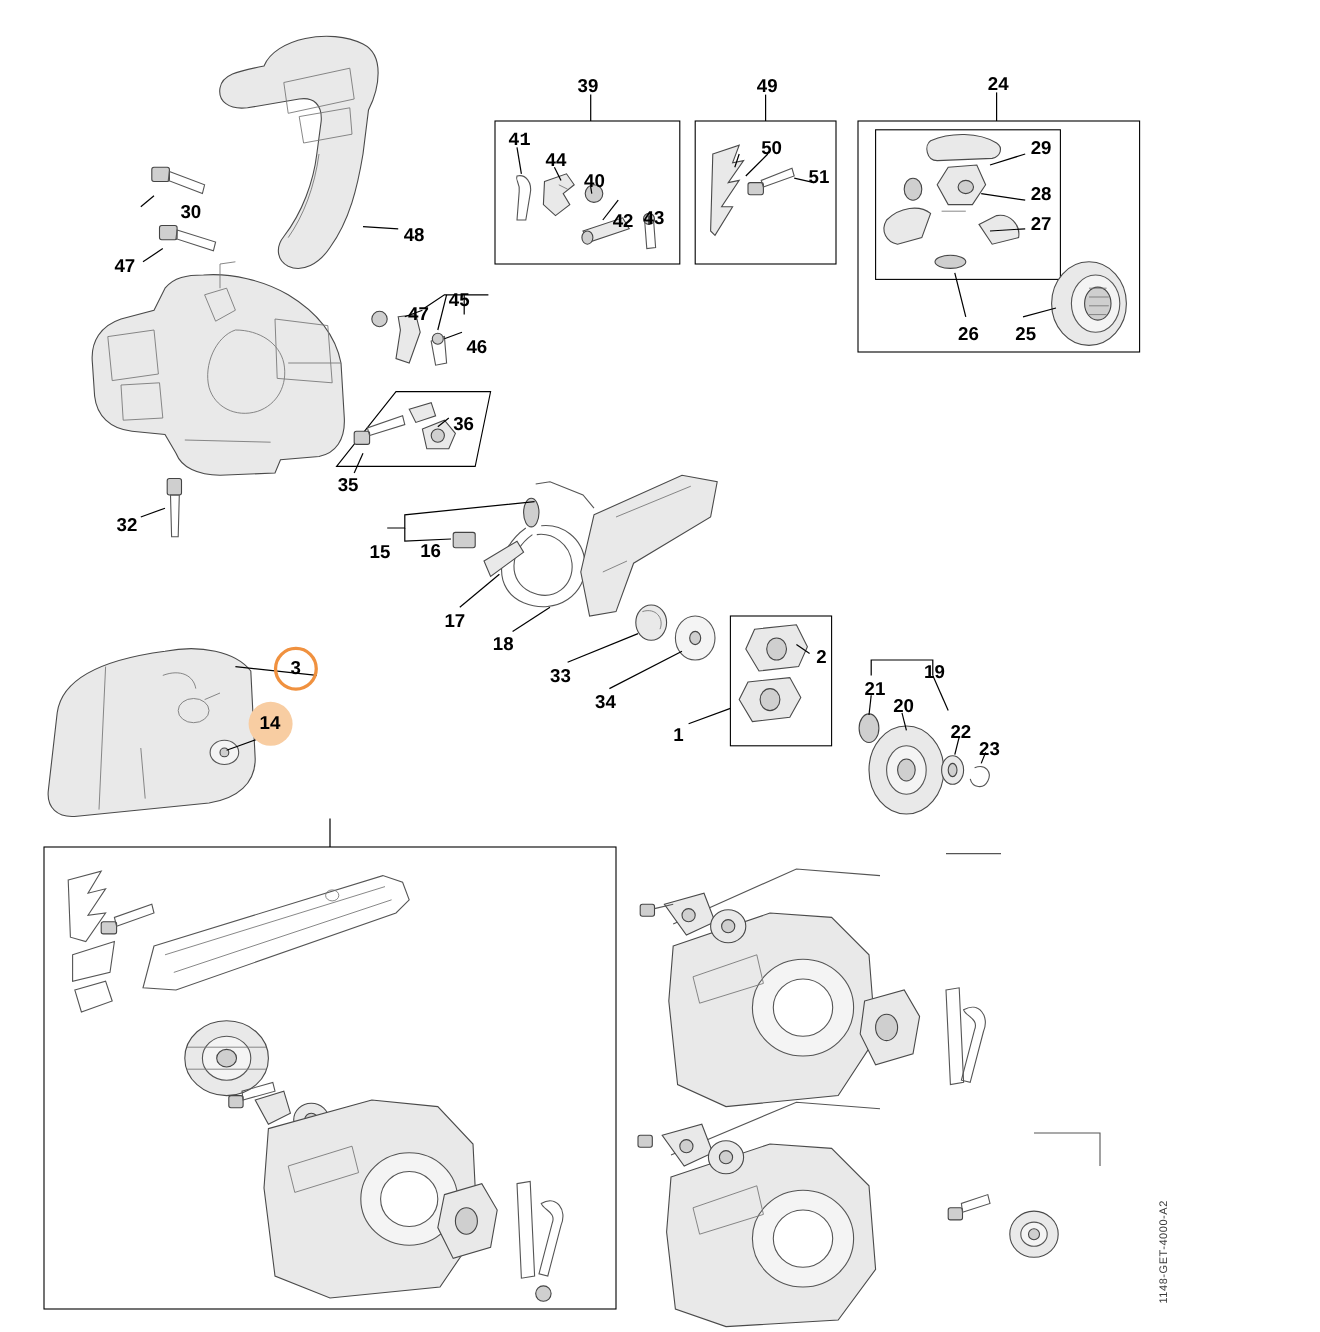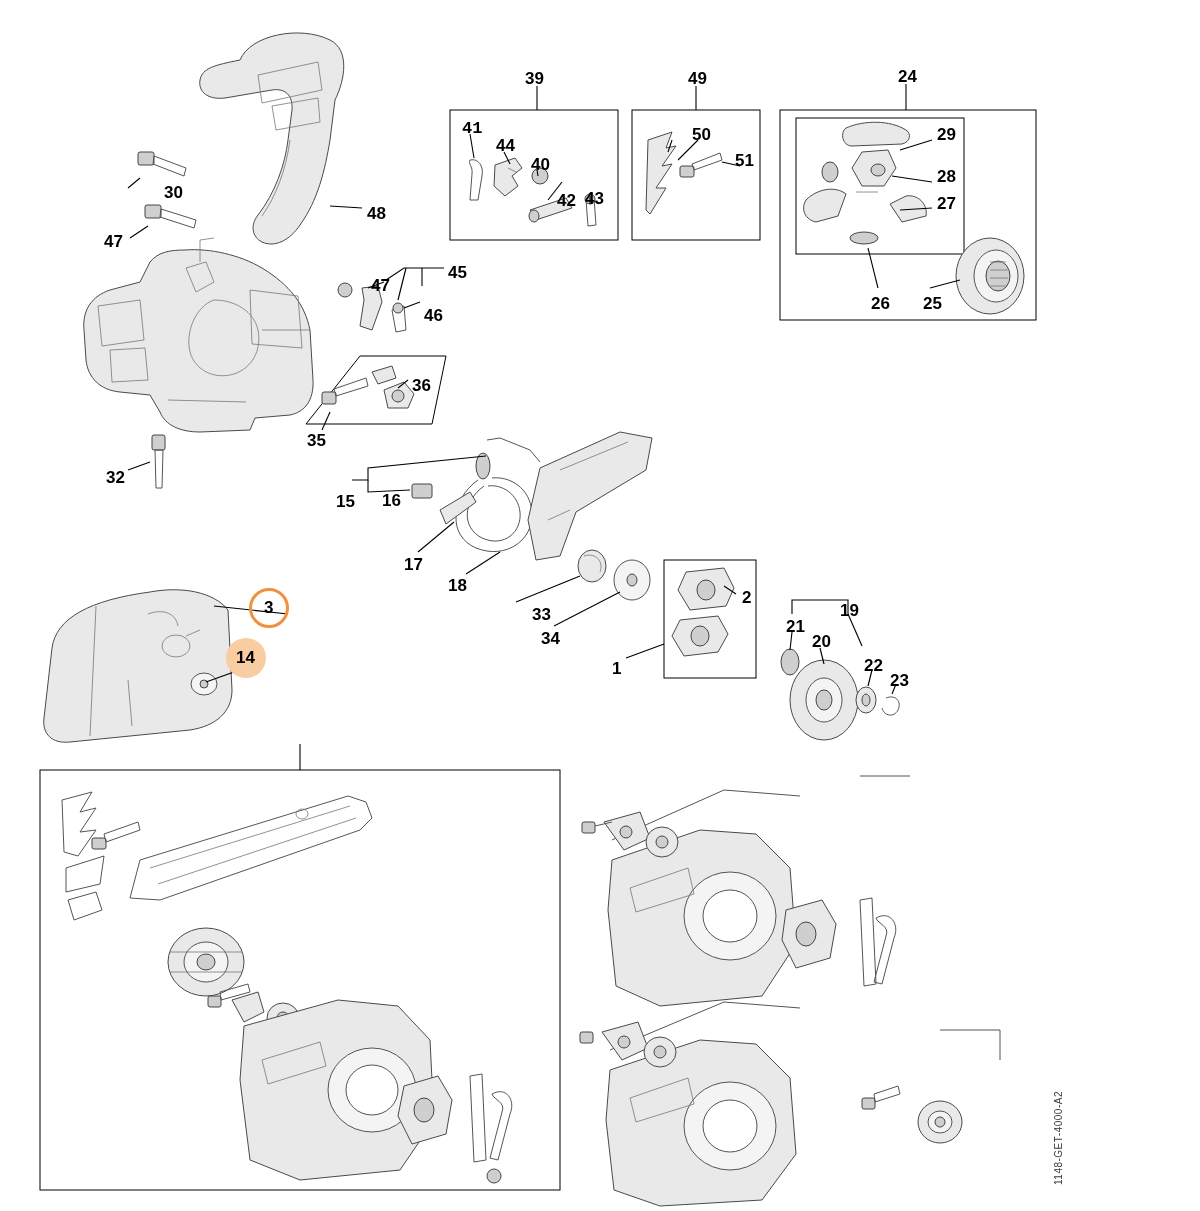"45" div.callout { left: 448px -> 408px }
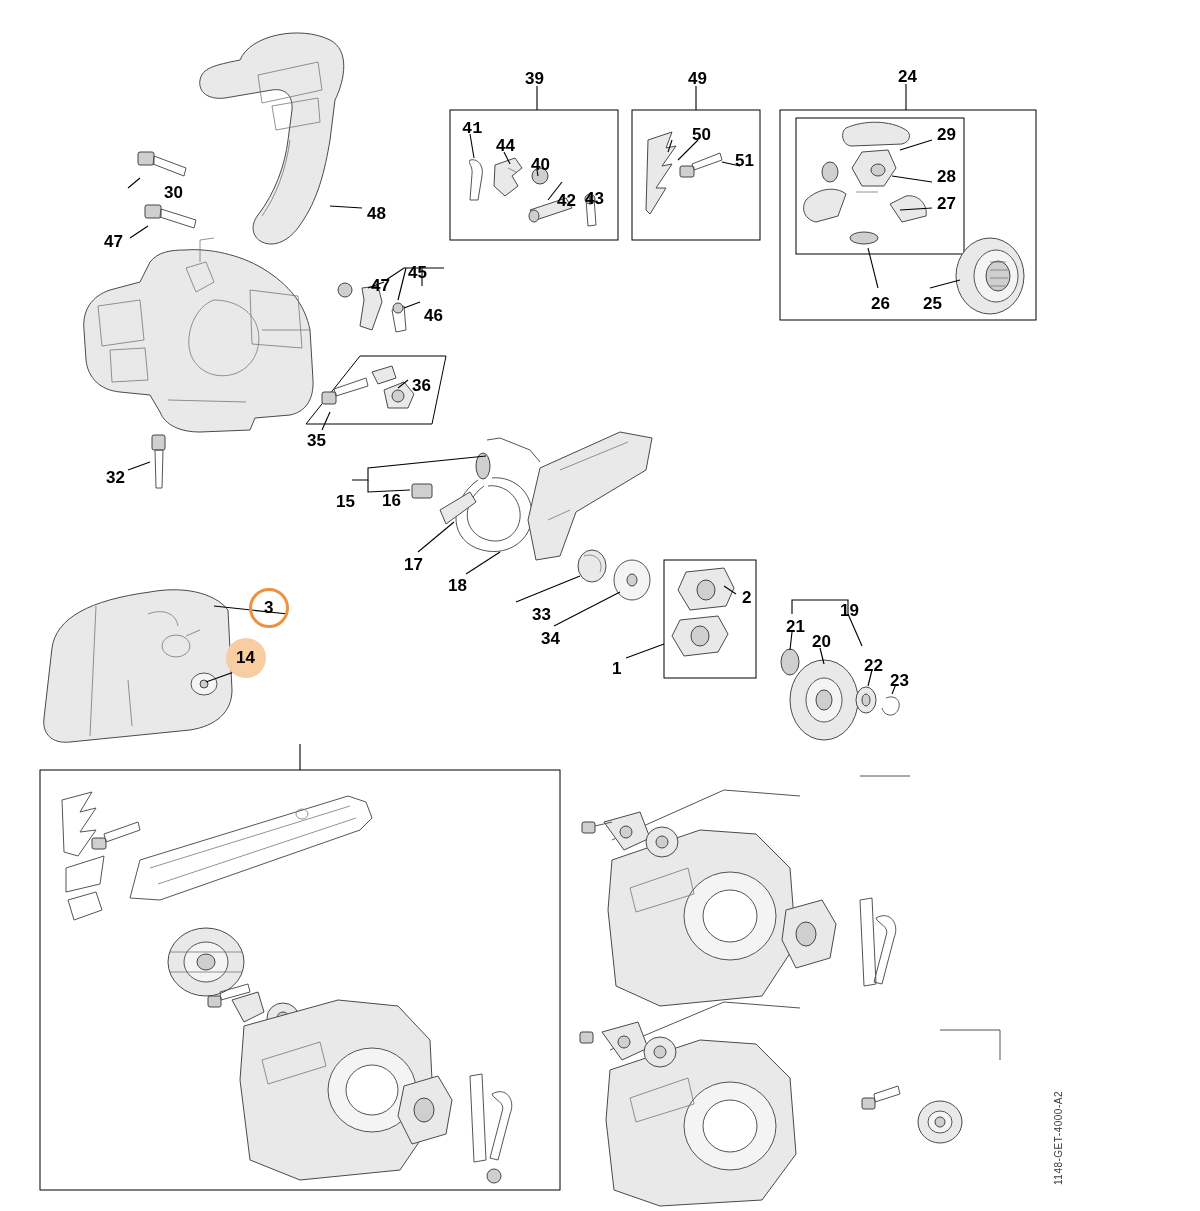"33" div.callout { margin-left: 32px -> none }
